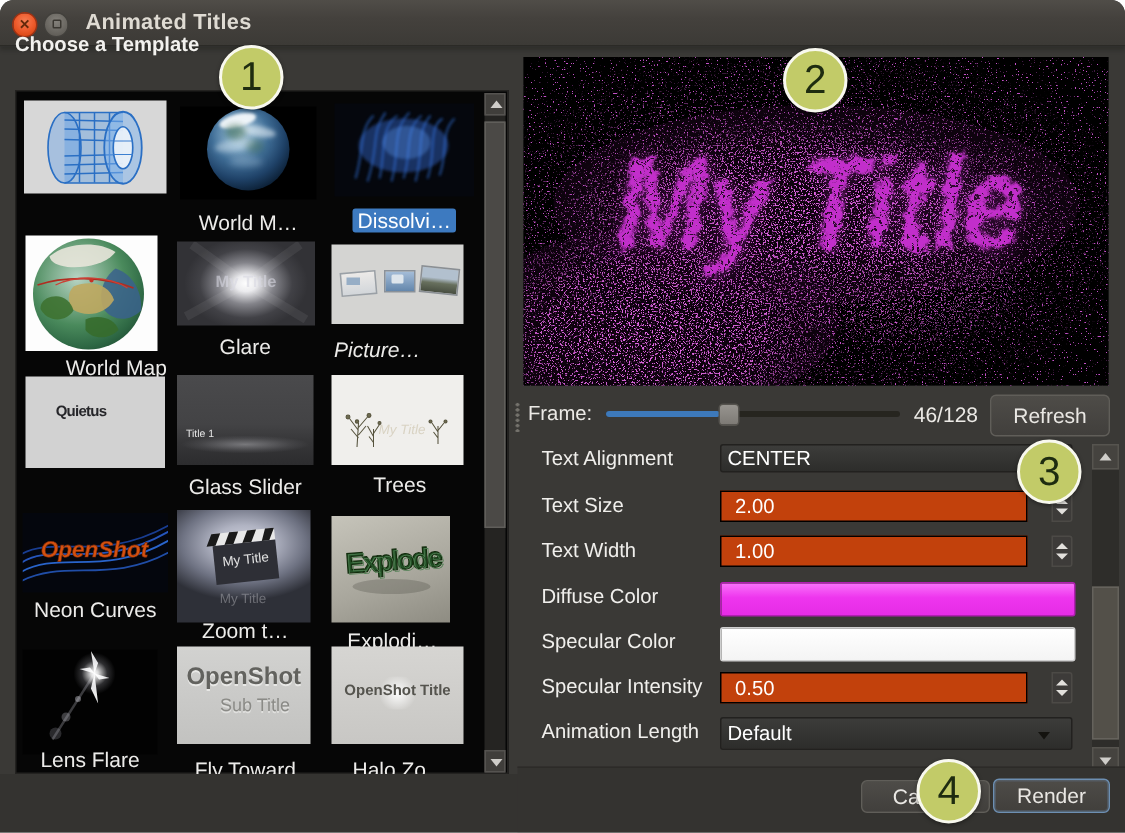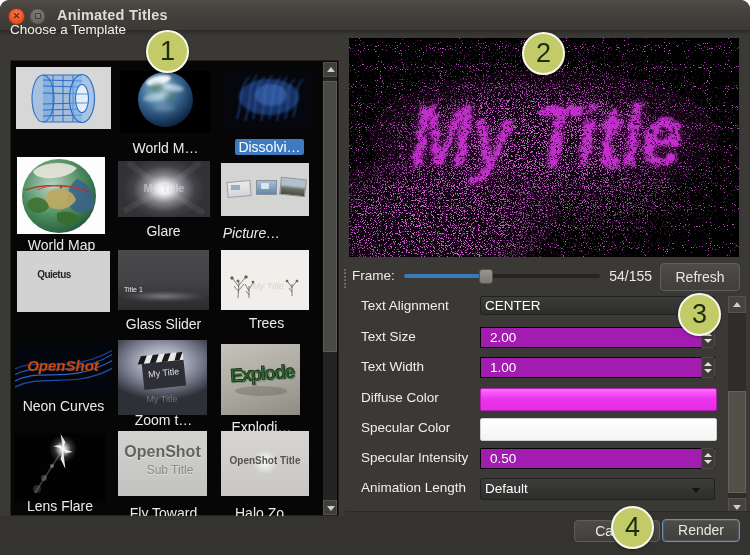"Choose a Template" .choose { font-weight: normal -> bold }
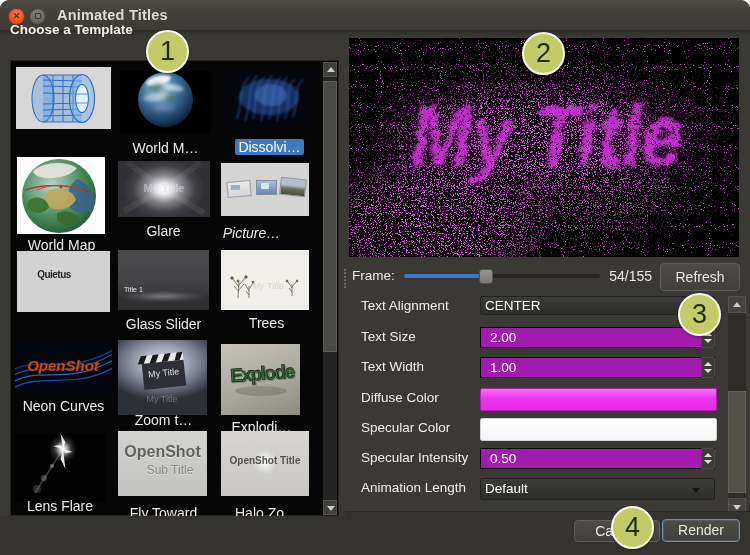"World Map" div.cap { left: 0px -> 16px }
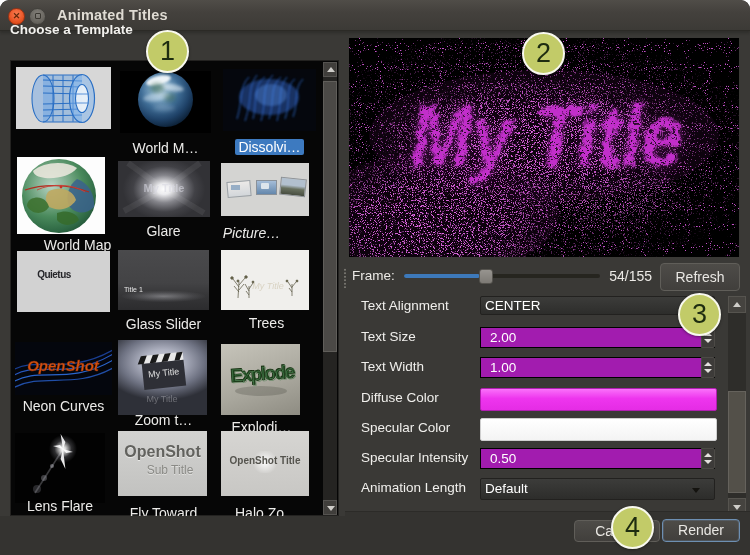"54/155" div.frameNum { text: 54/155 -> 46/128 }
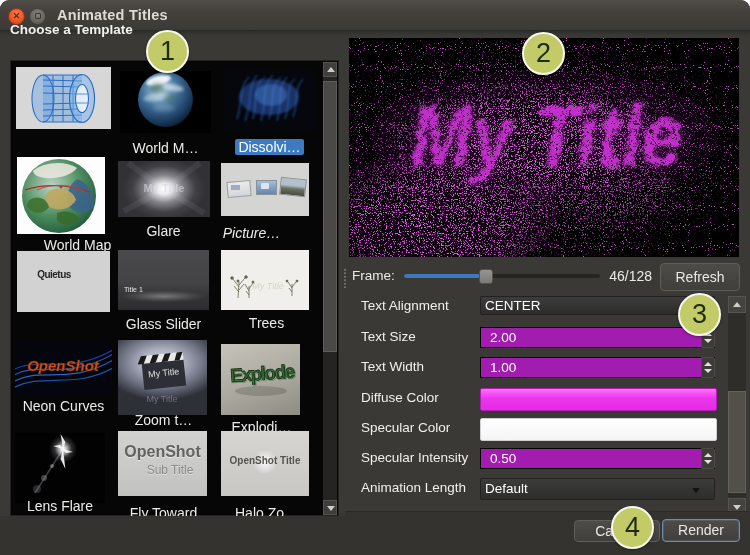"2.00" .field { background: #a21caf -> #c2410c; width: 235px -> 205px }
